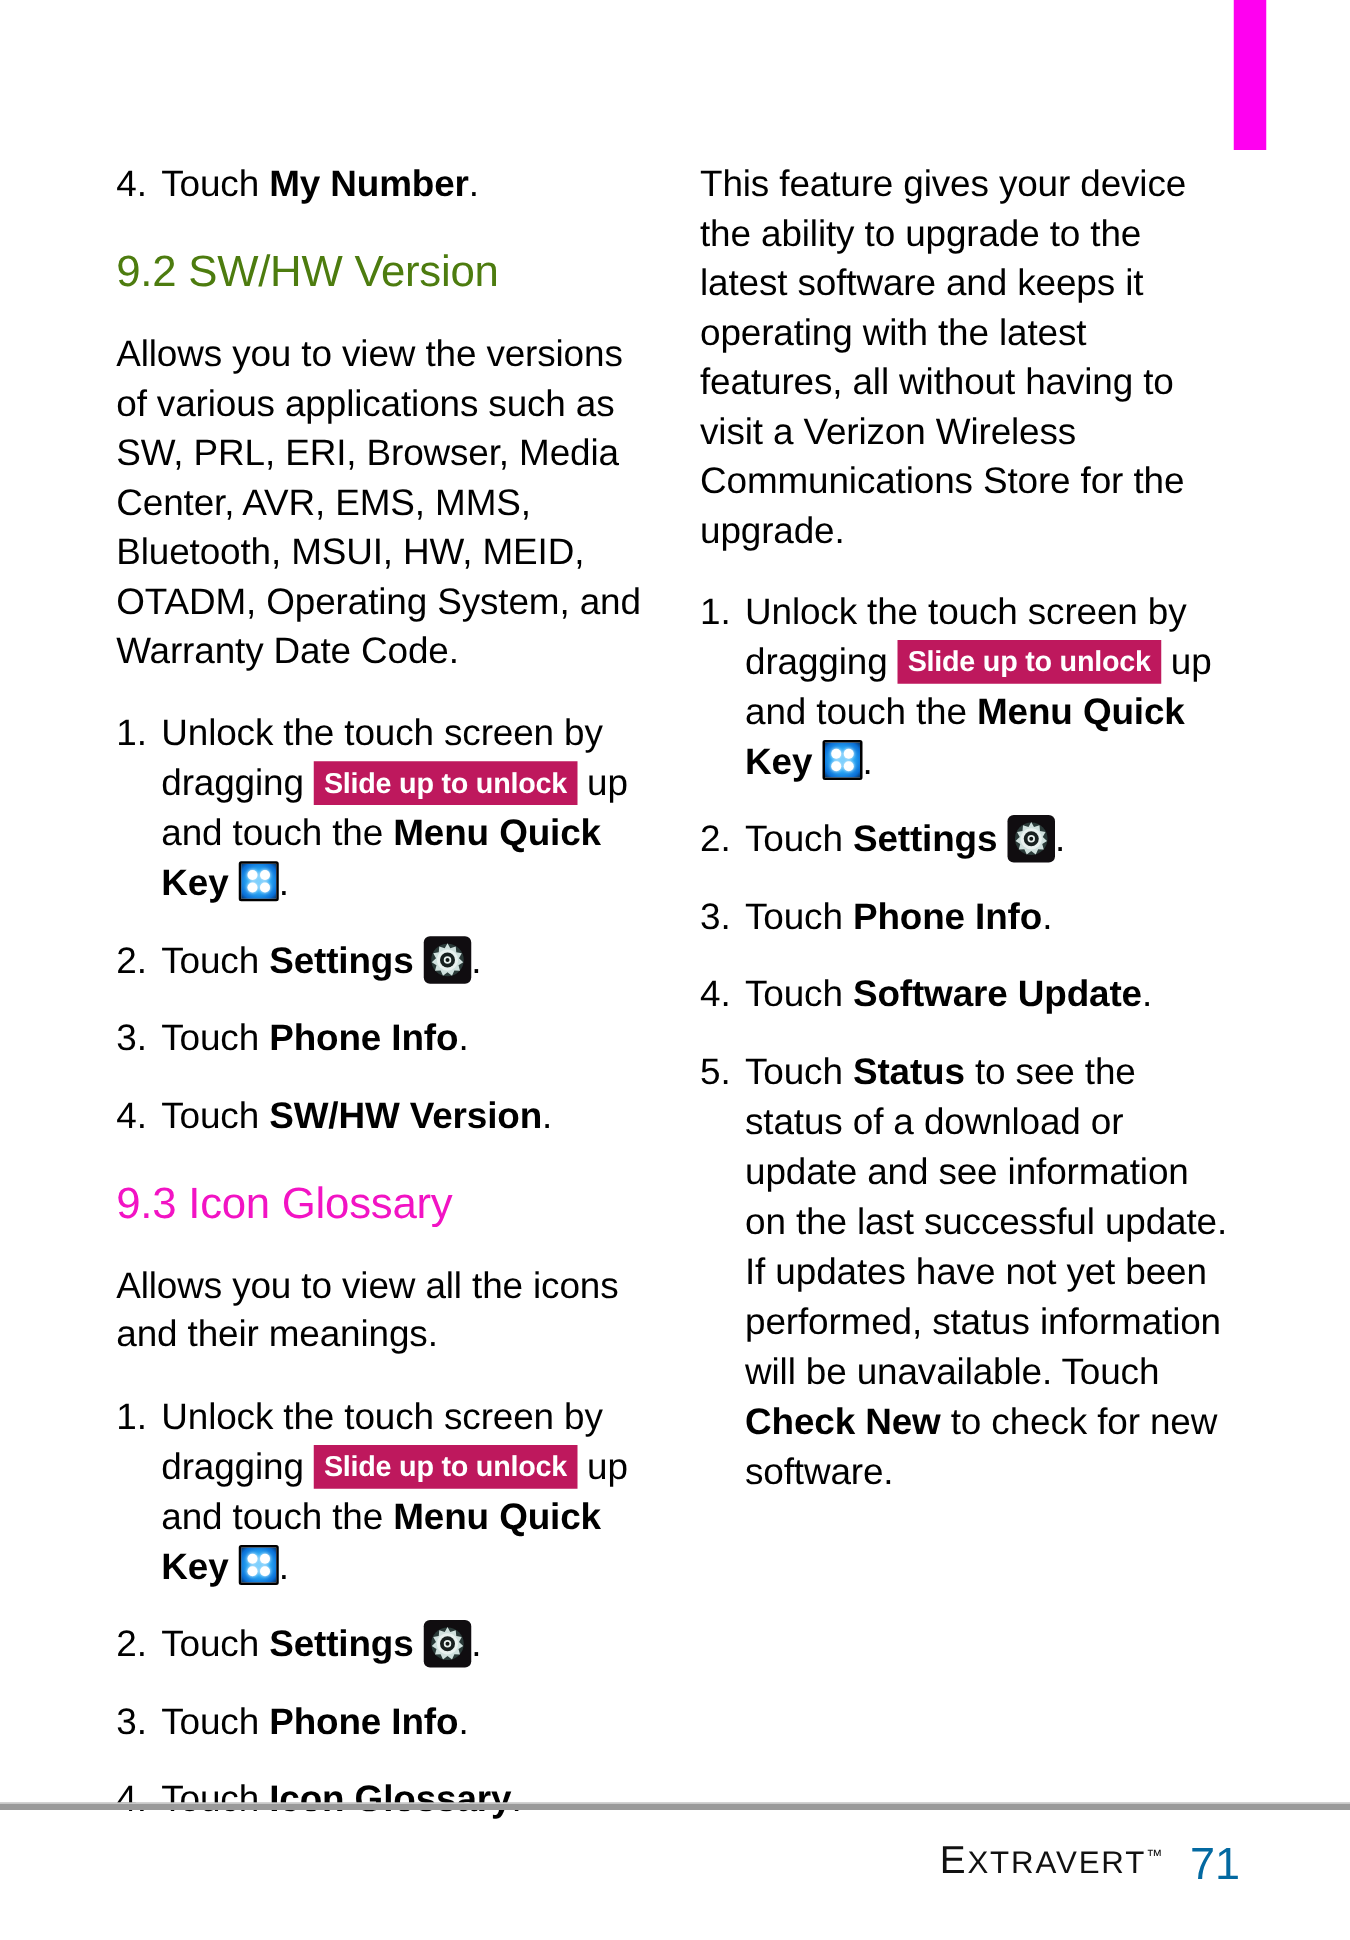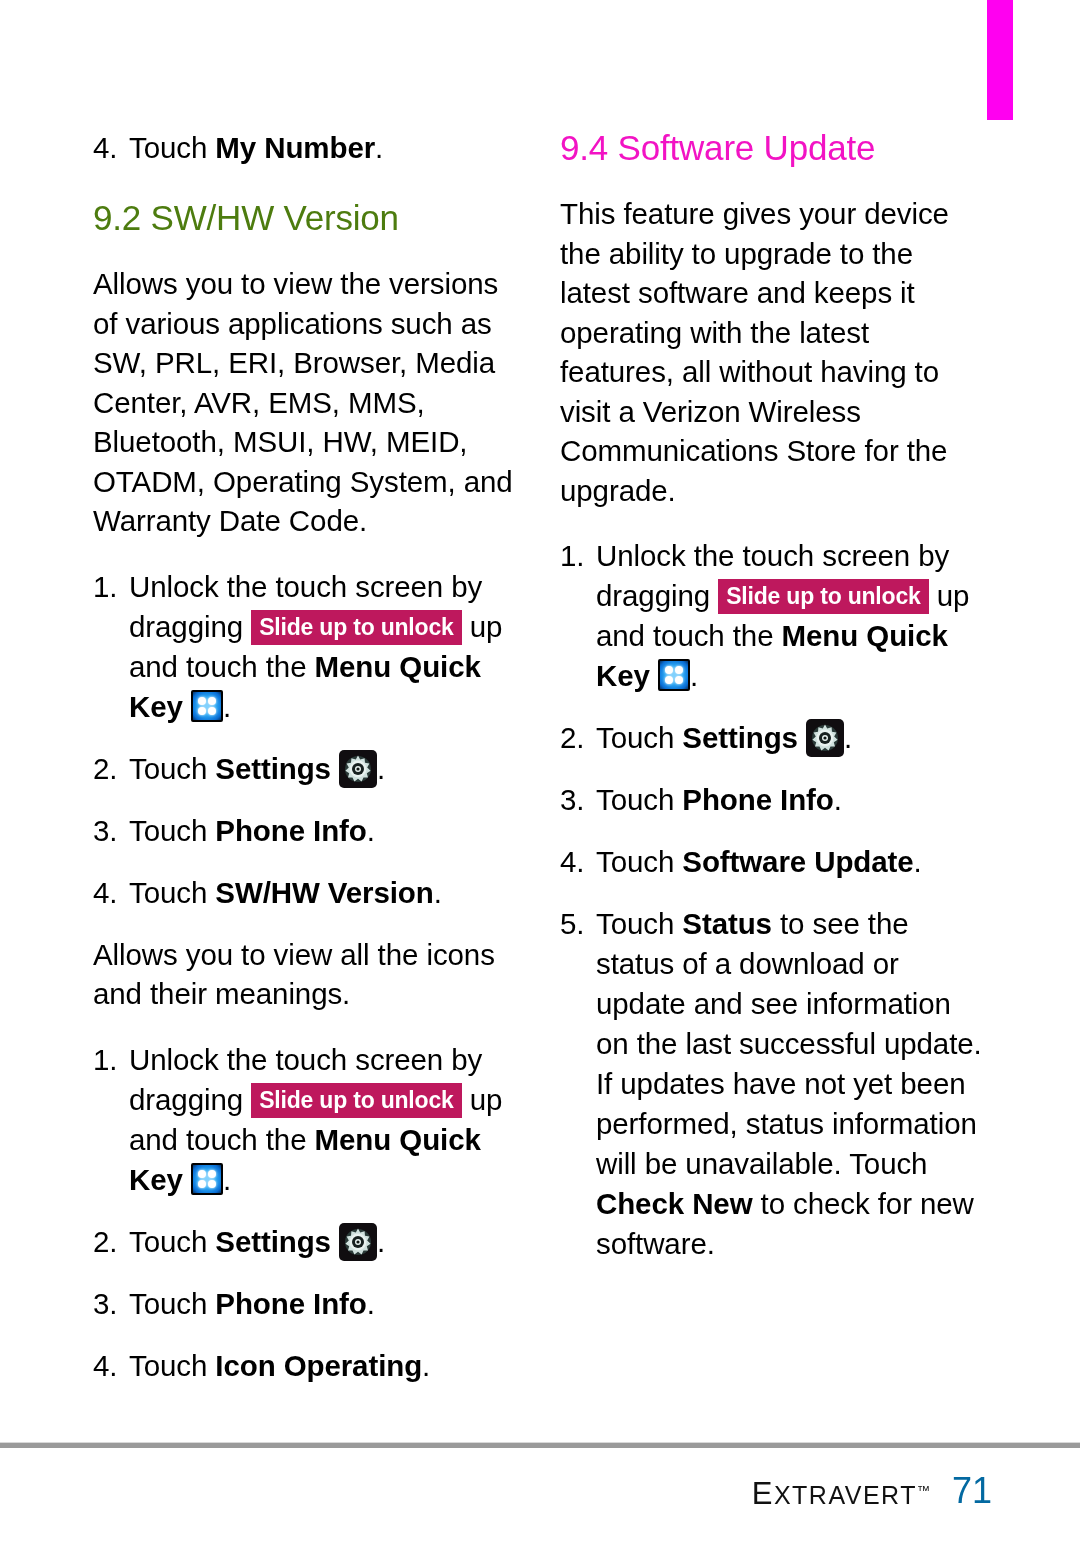"9.4 Software Update" h2.section-heading { html: <h2>9.4 Software Update</h2> -> none }
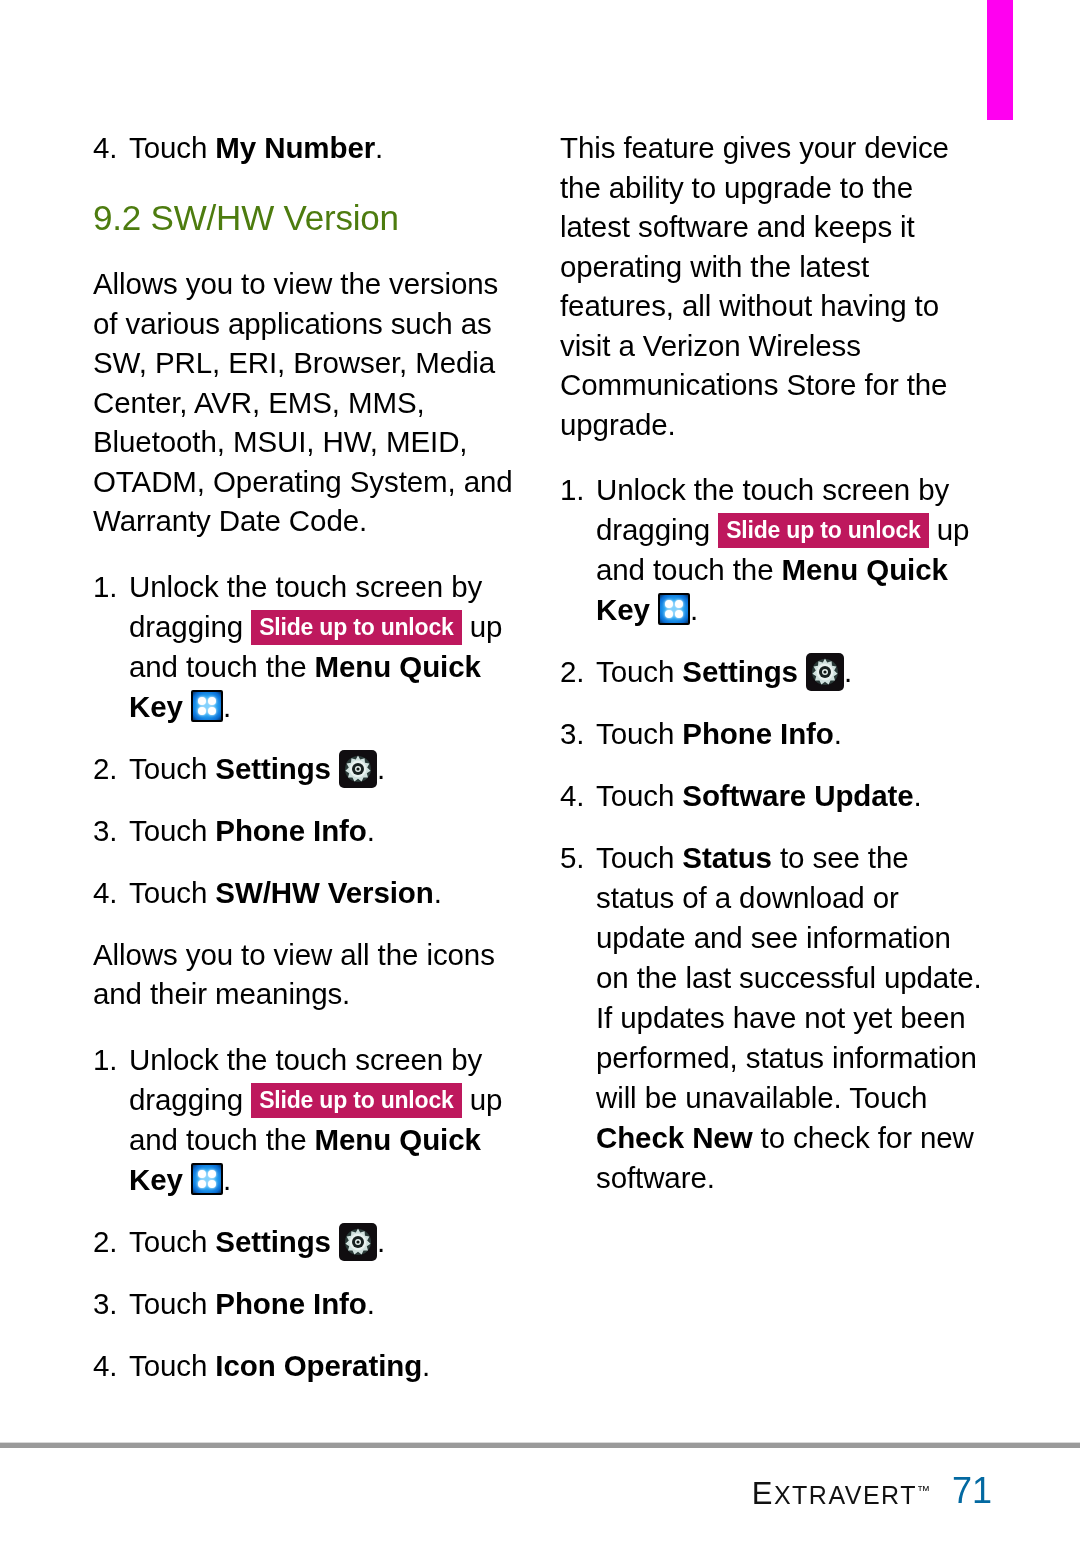"9.3 Icon Glossary" h2.section-heading { html: none -> <h2>9.3 Icon Glossary</h2> }
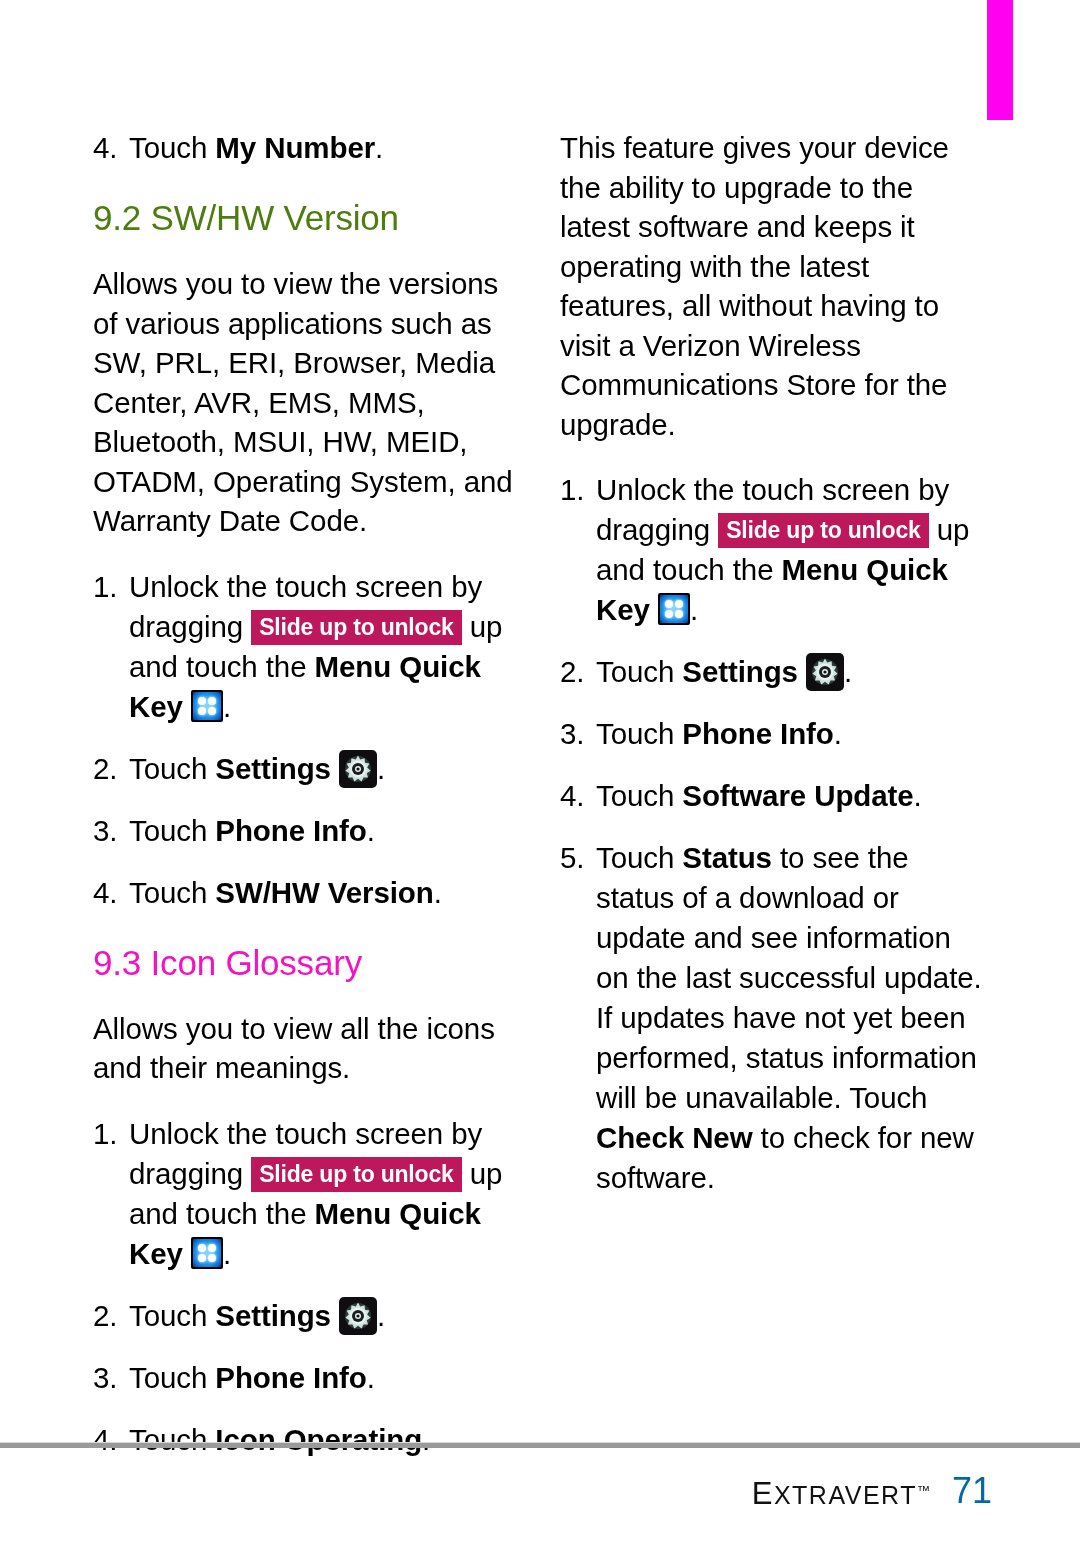"Icon Operating" b { text: Operating -> Glossary }
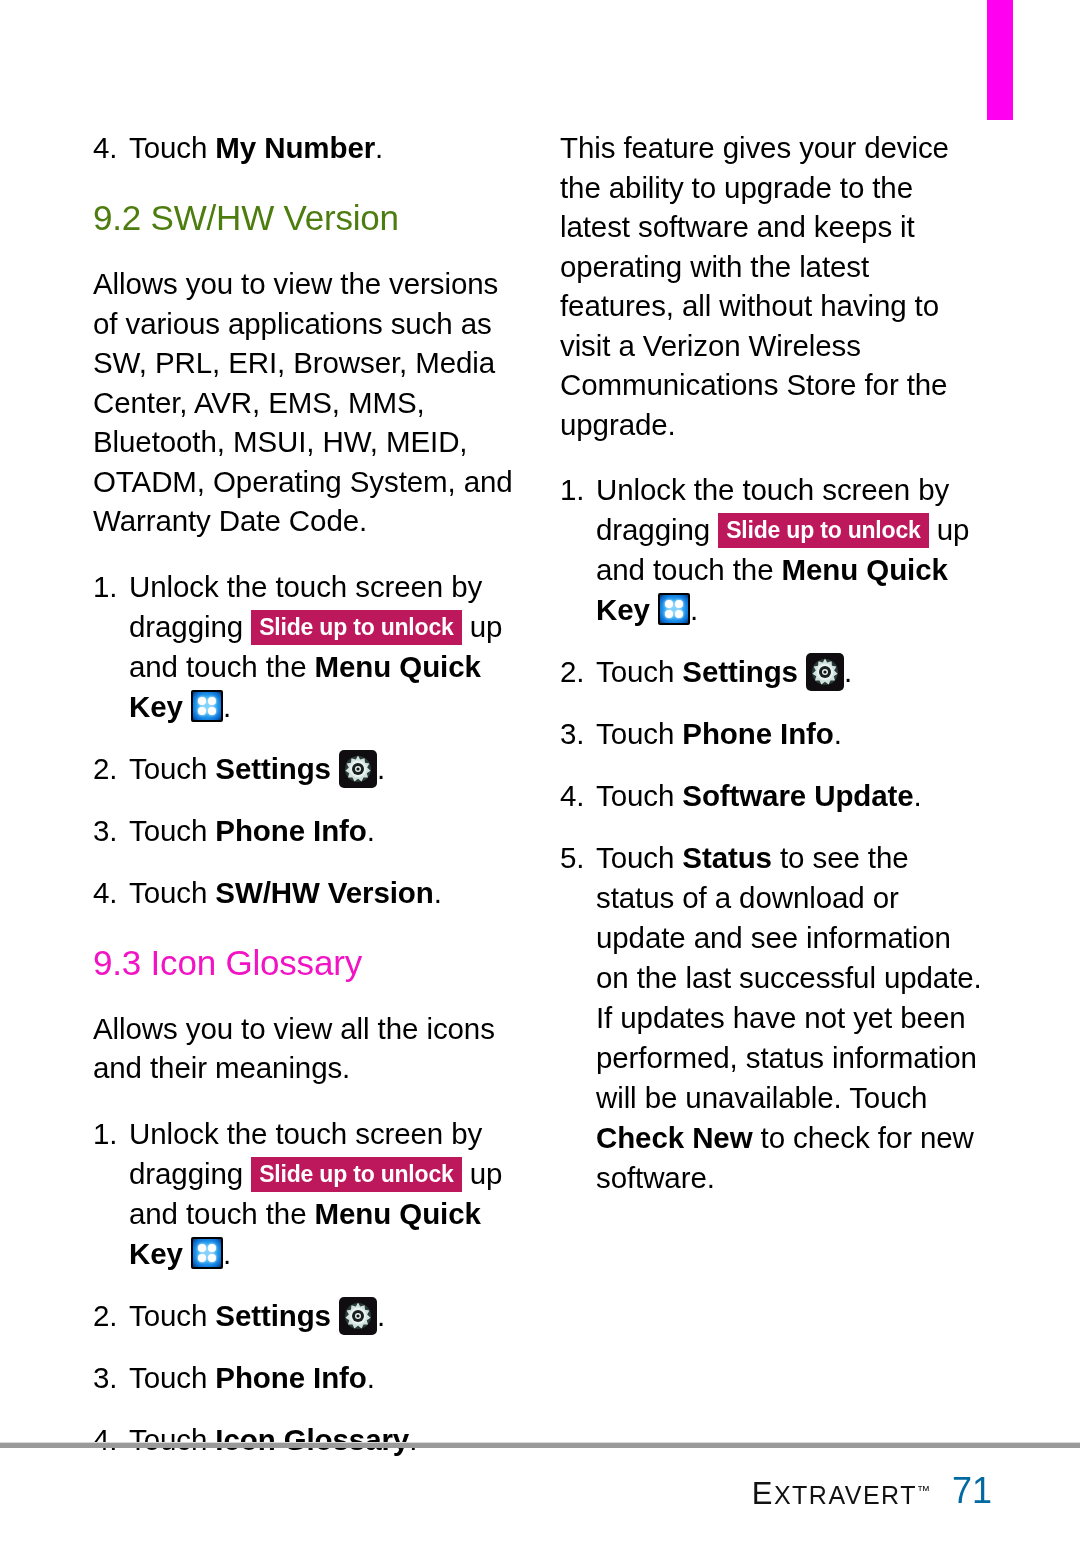"EXTRAVERT™" #footer { align-items: flex-end -> flex-start }
